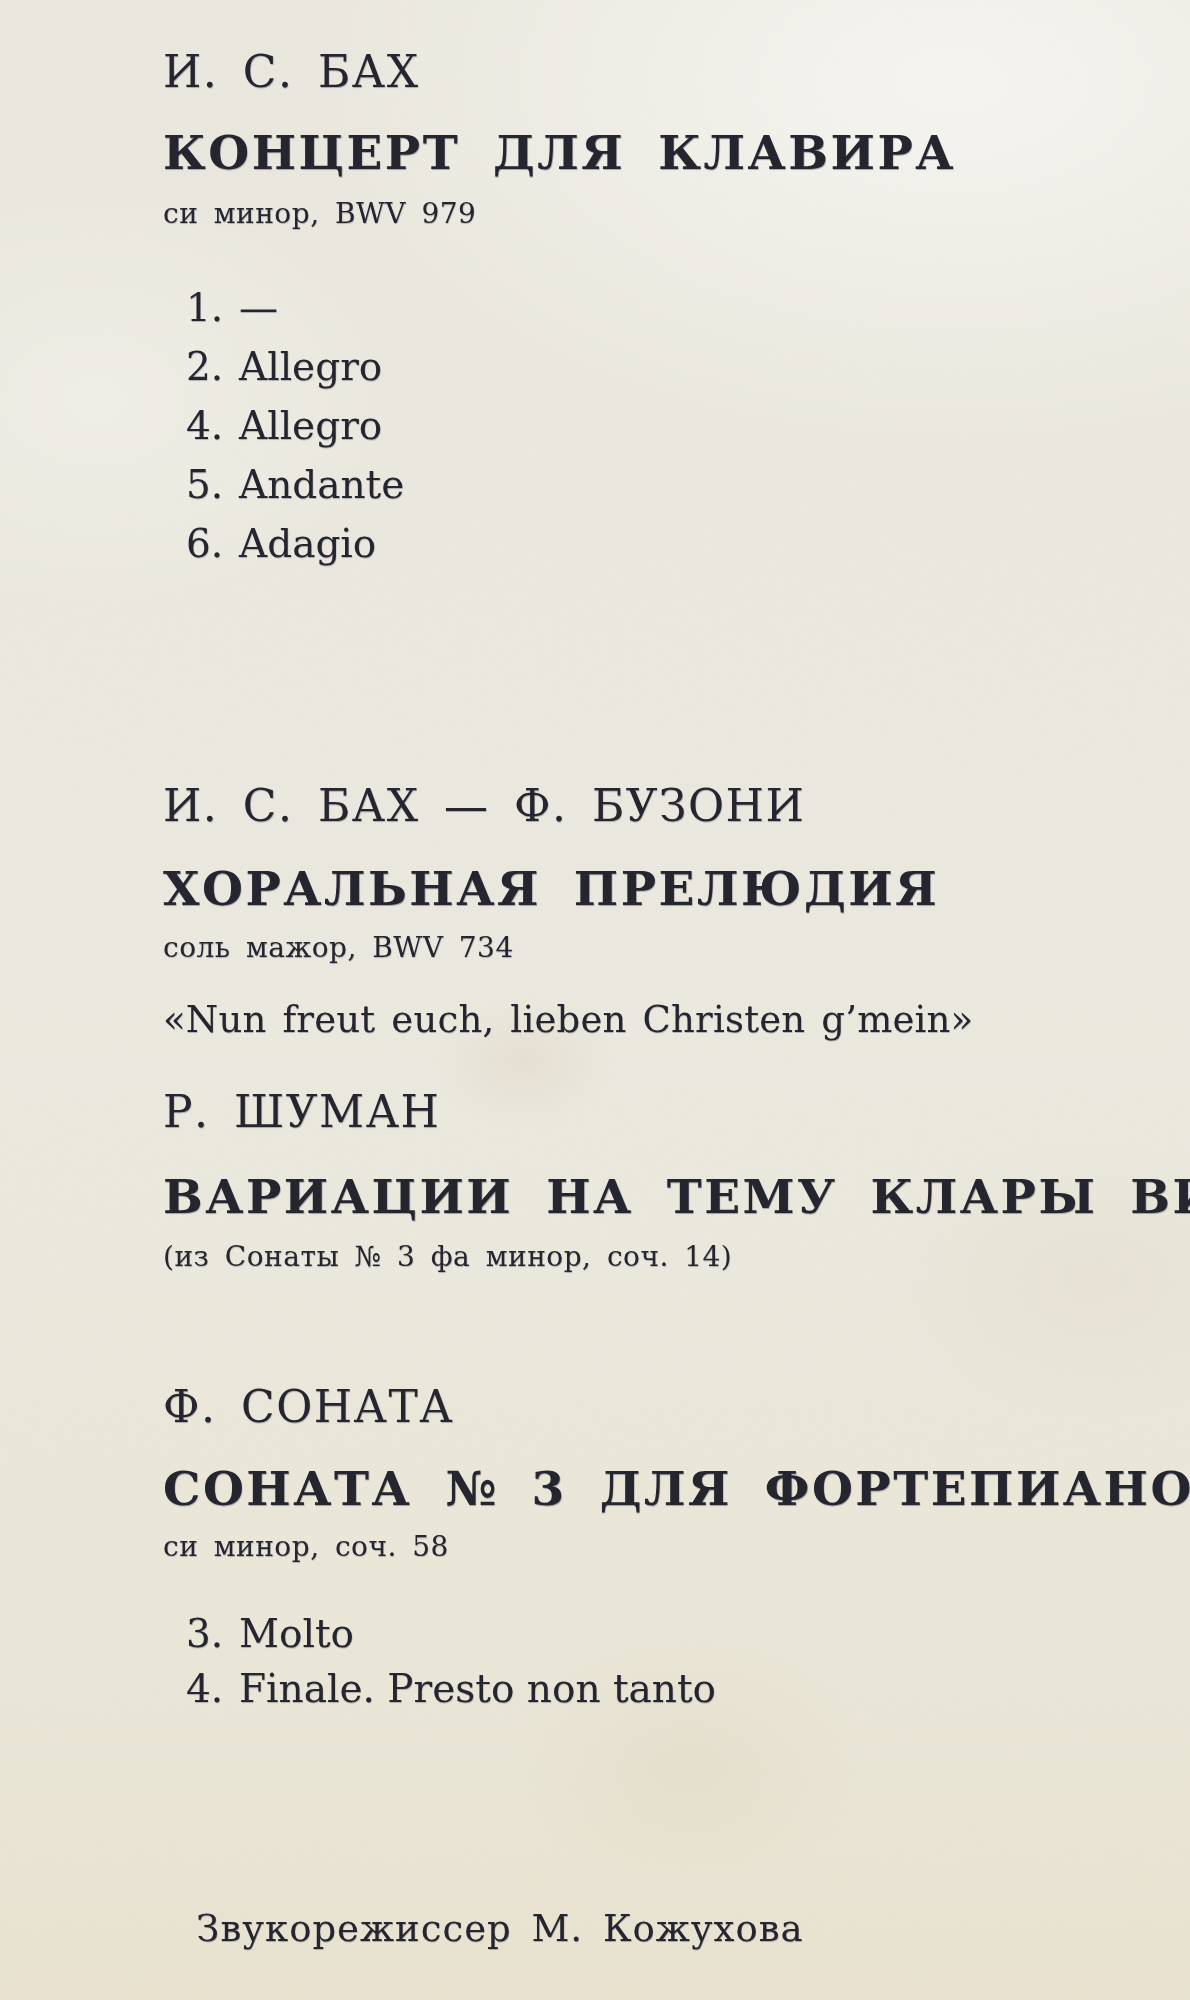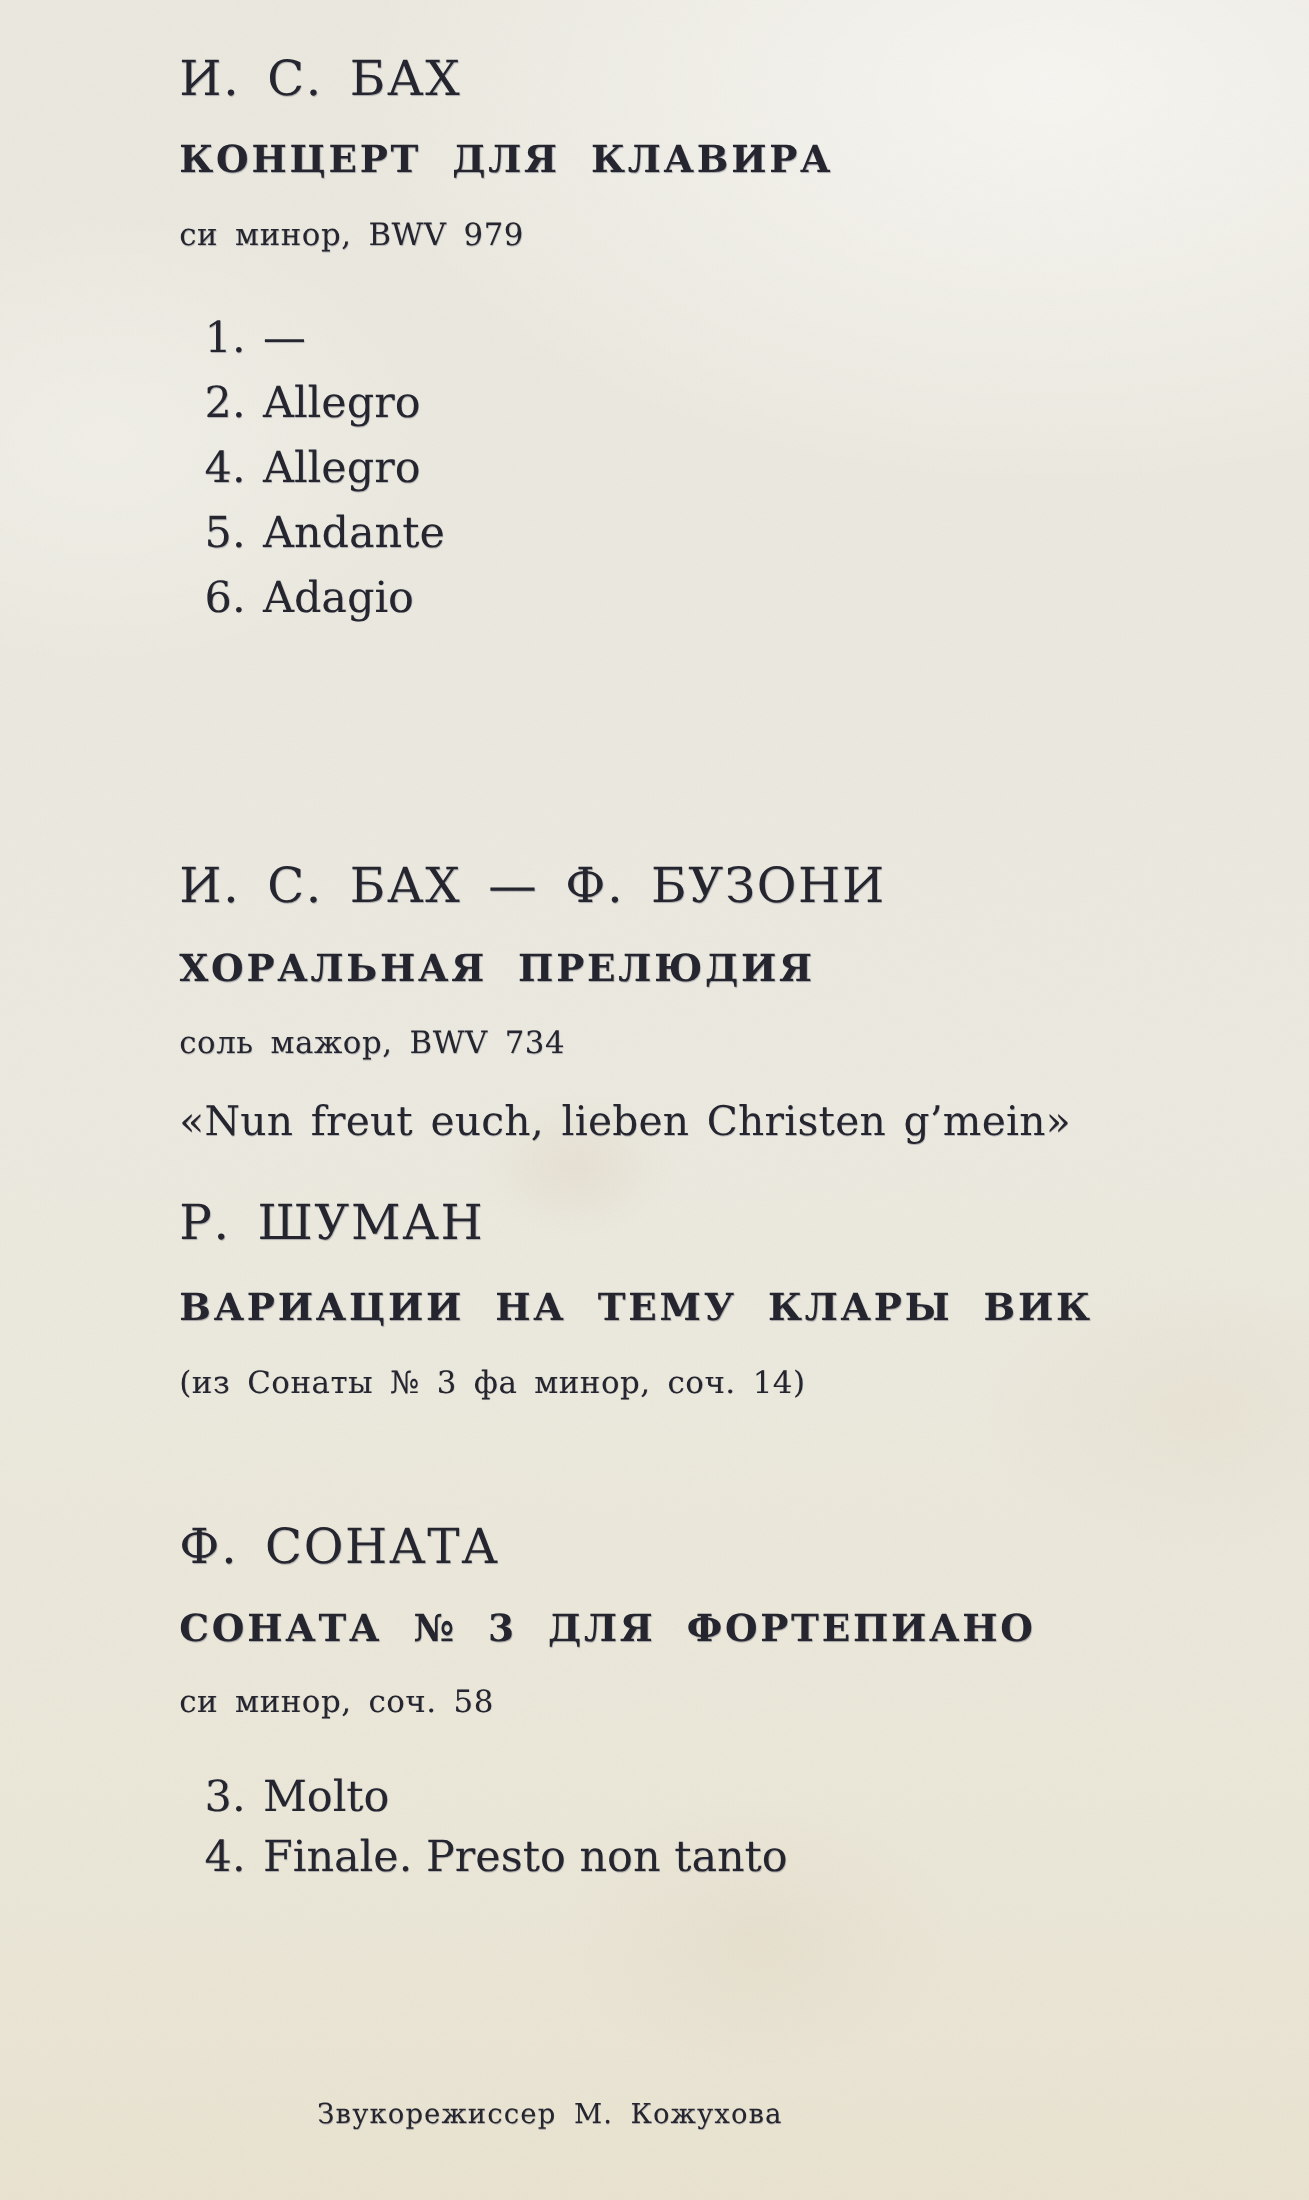"КОНЦЕРТ ДЛЯ КЛАВИРА" .title { font-size: 34px -> 47px }
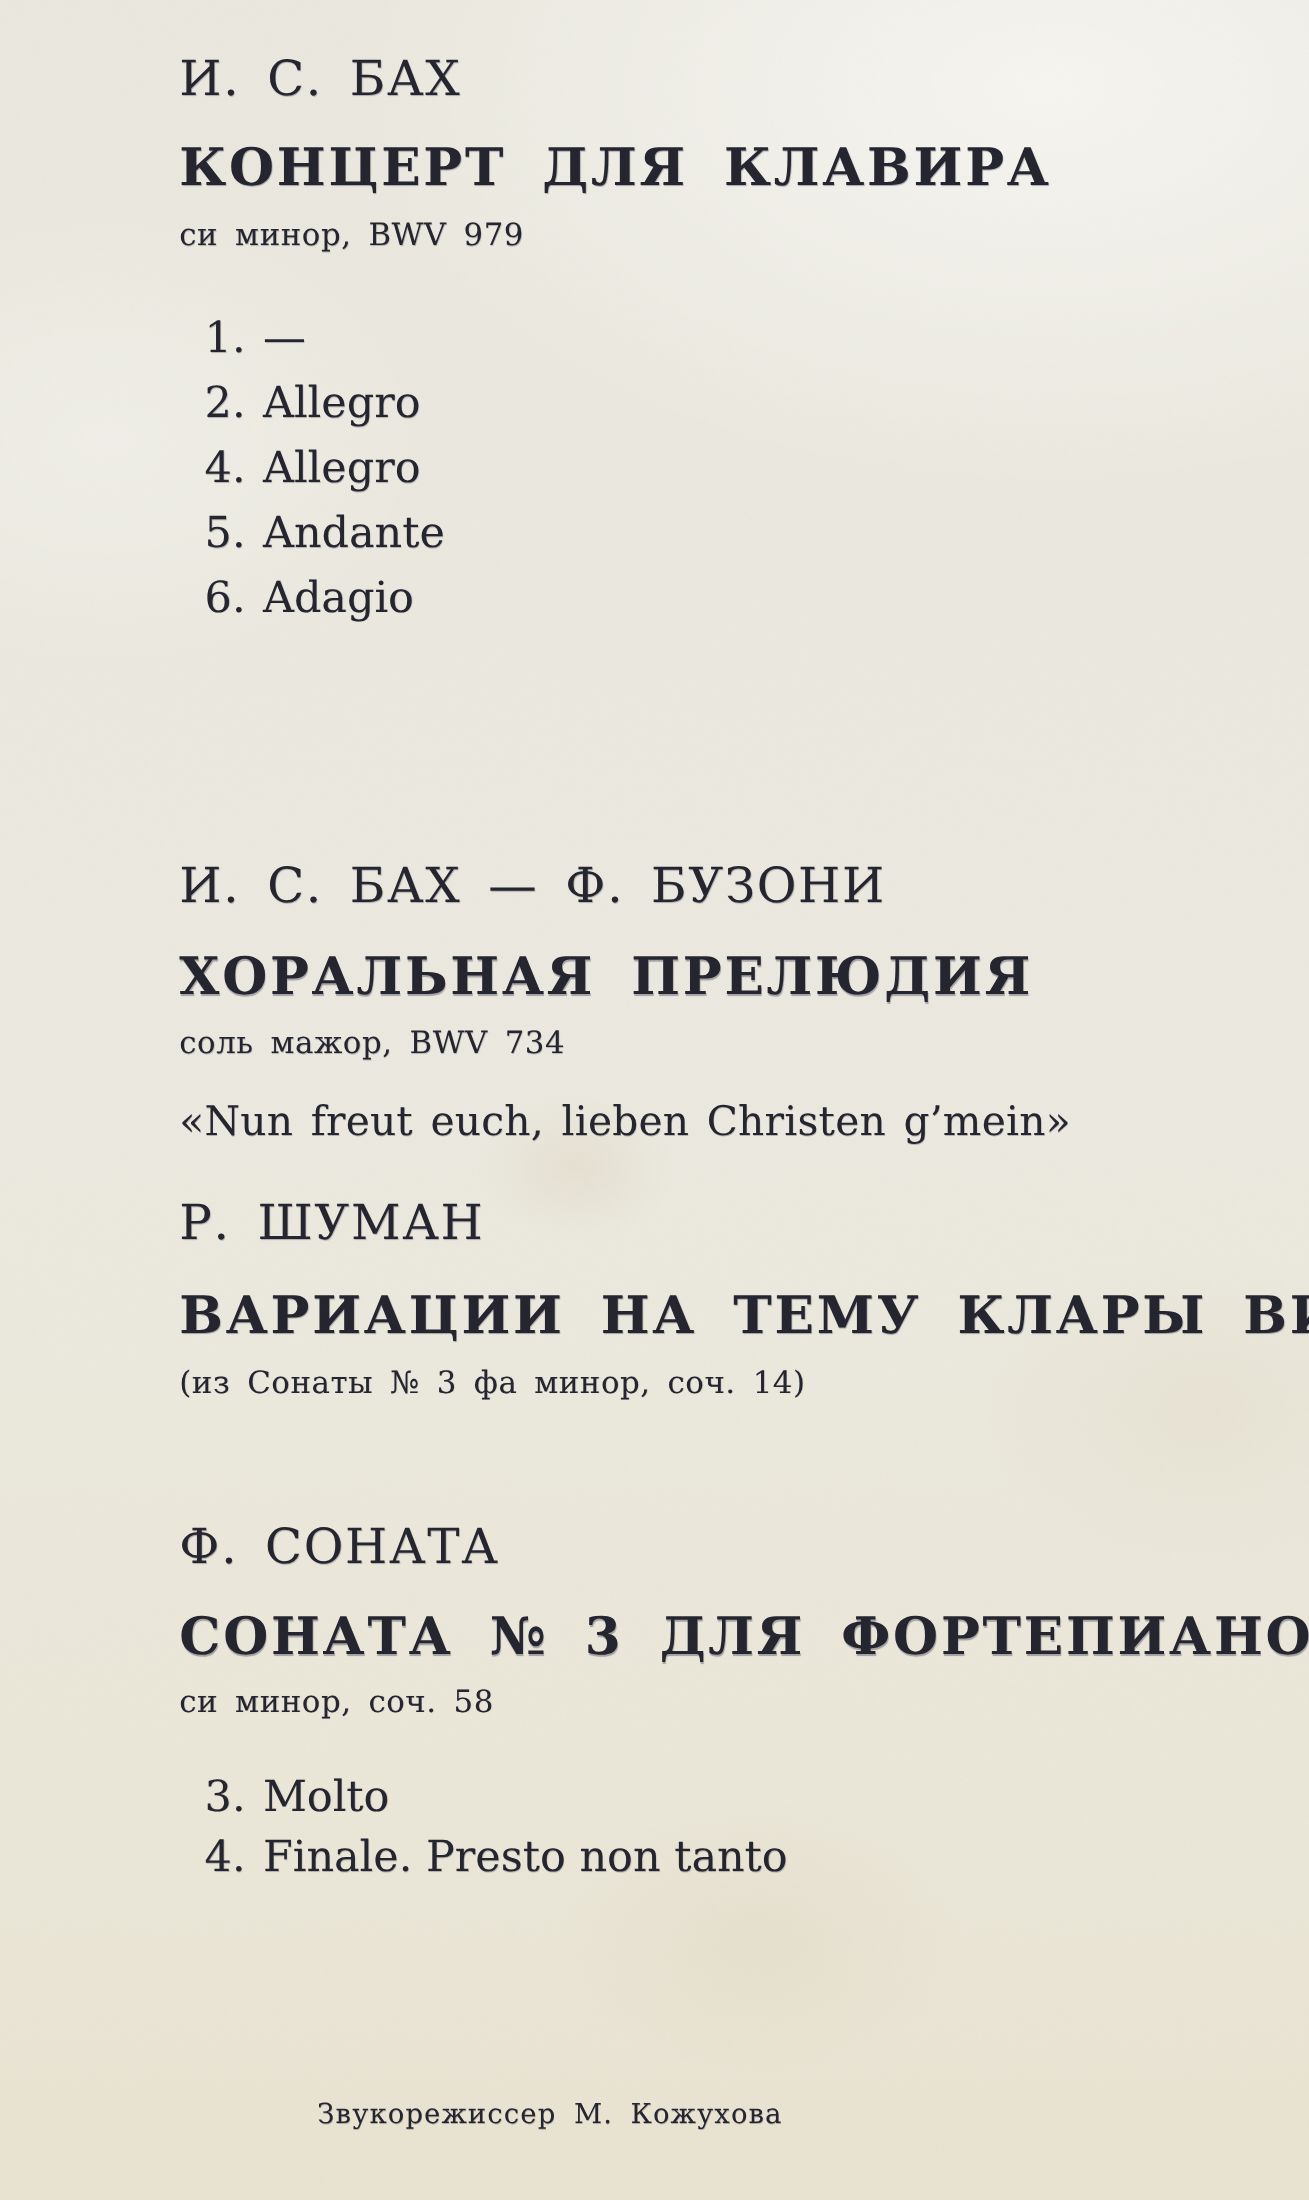"Звукорежиссер М. Кожухова" .credit { font-size: 25px -> 37px }
